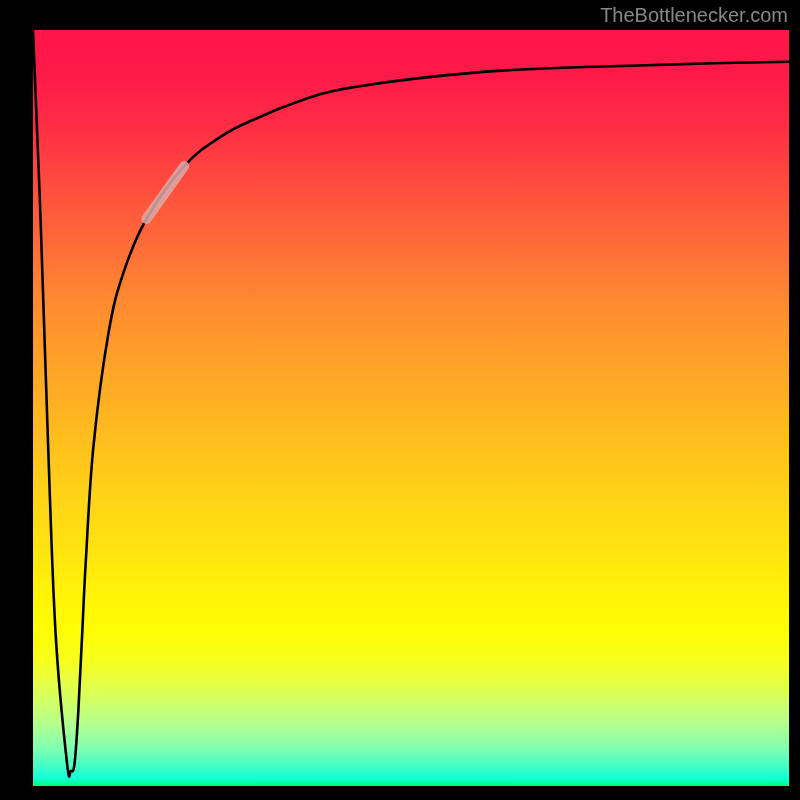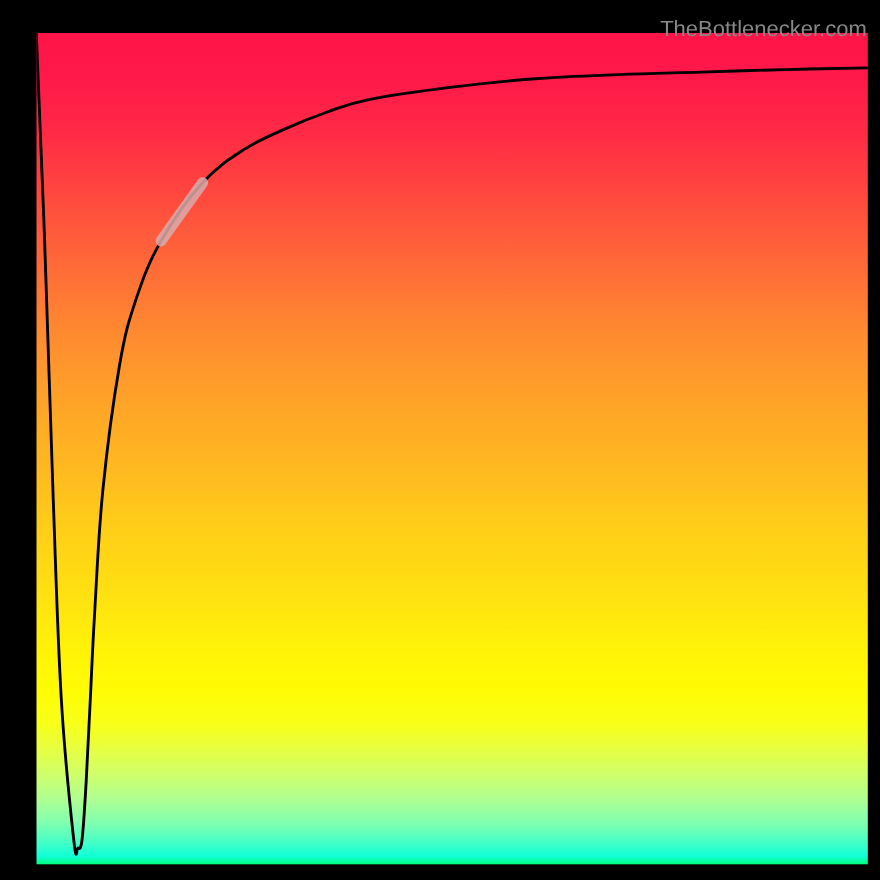"TheBottlenecker.com" .source-label { top: 16px -> 4px }
